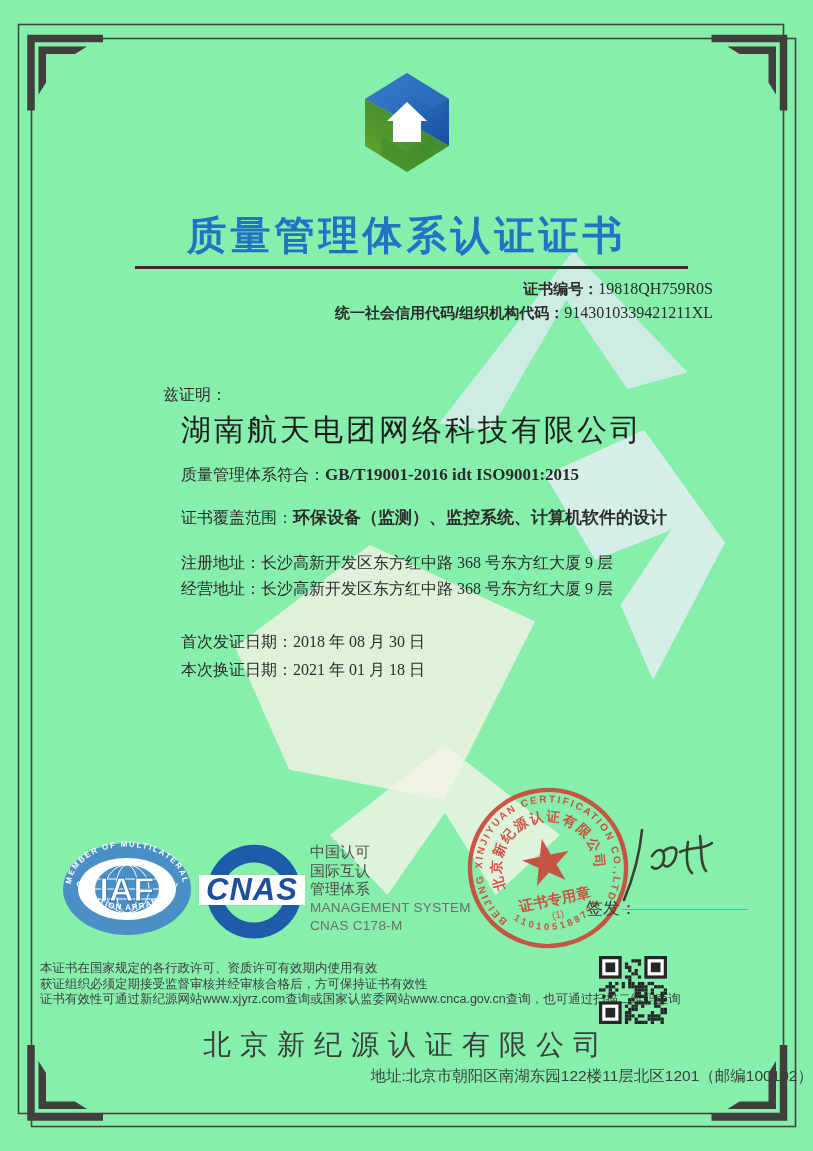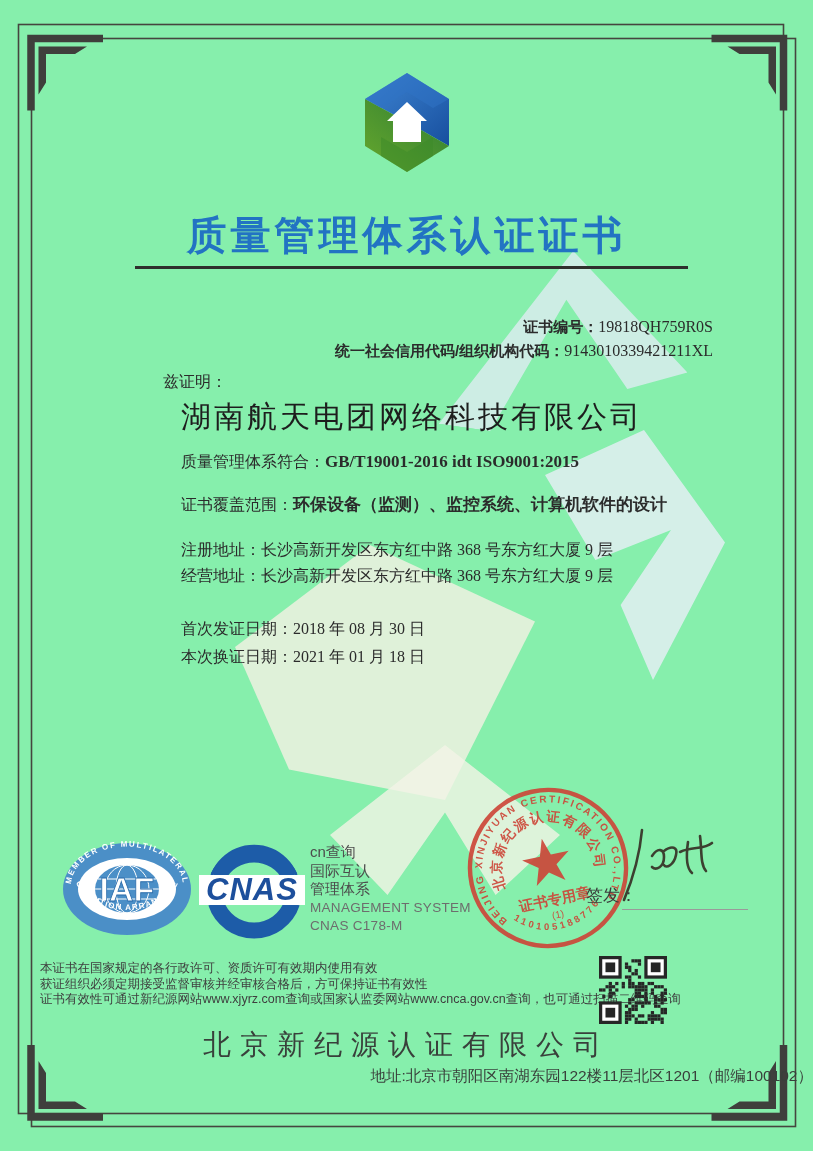"证书编号：19818QH759R0S" .cert-lines { margin-top: 38px -> none }
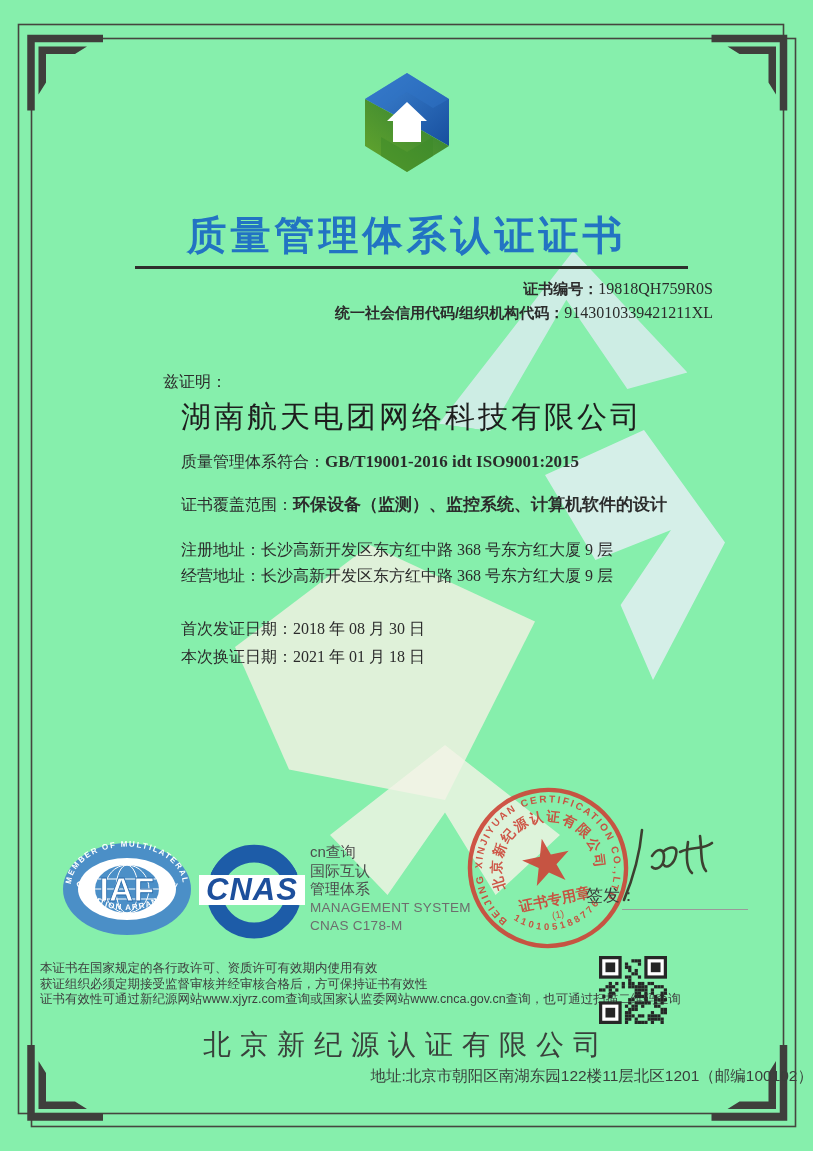"兹证明：" .serif { margin-top: none -> 13px }
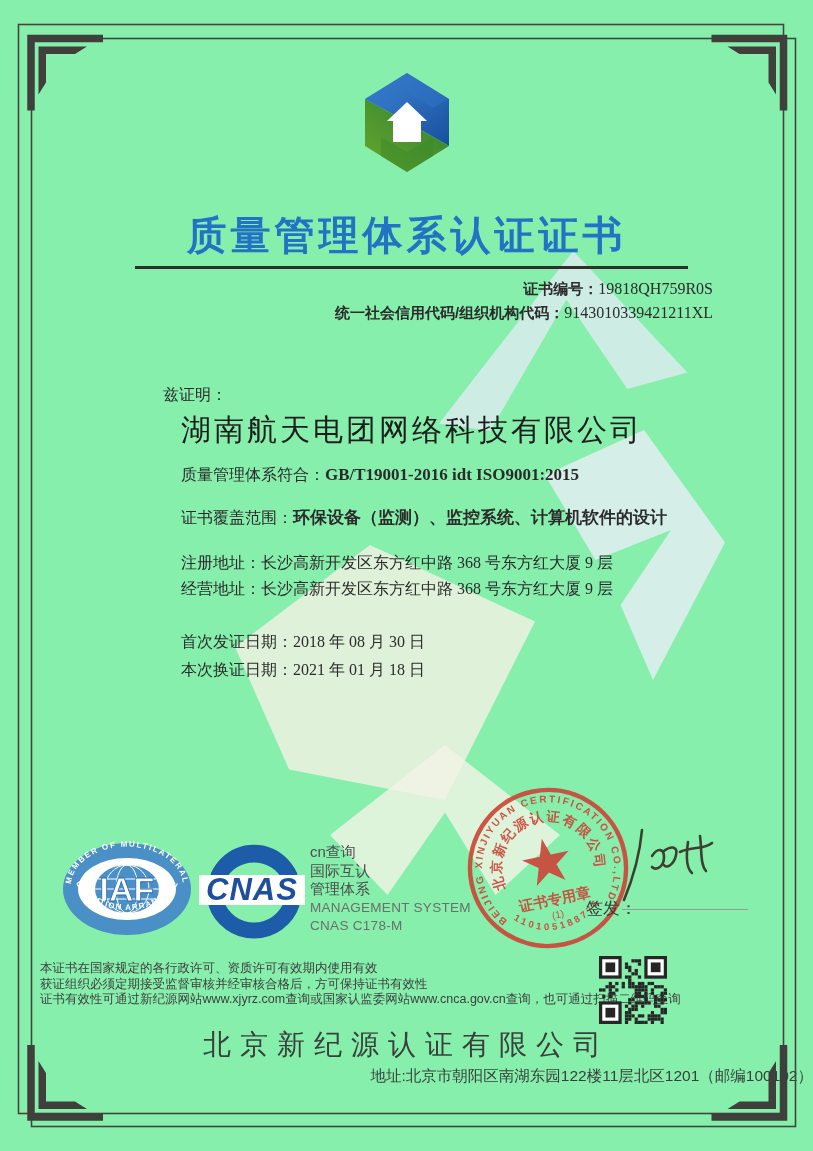"cn查询" div { text: cn查询 -> 中国认可 }
